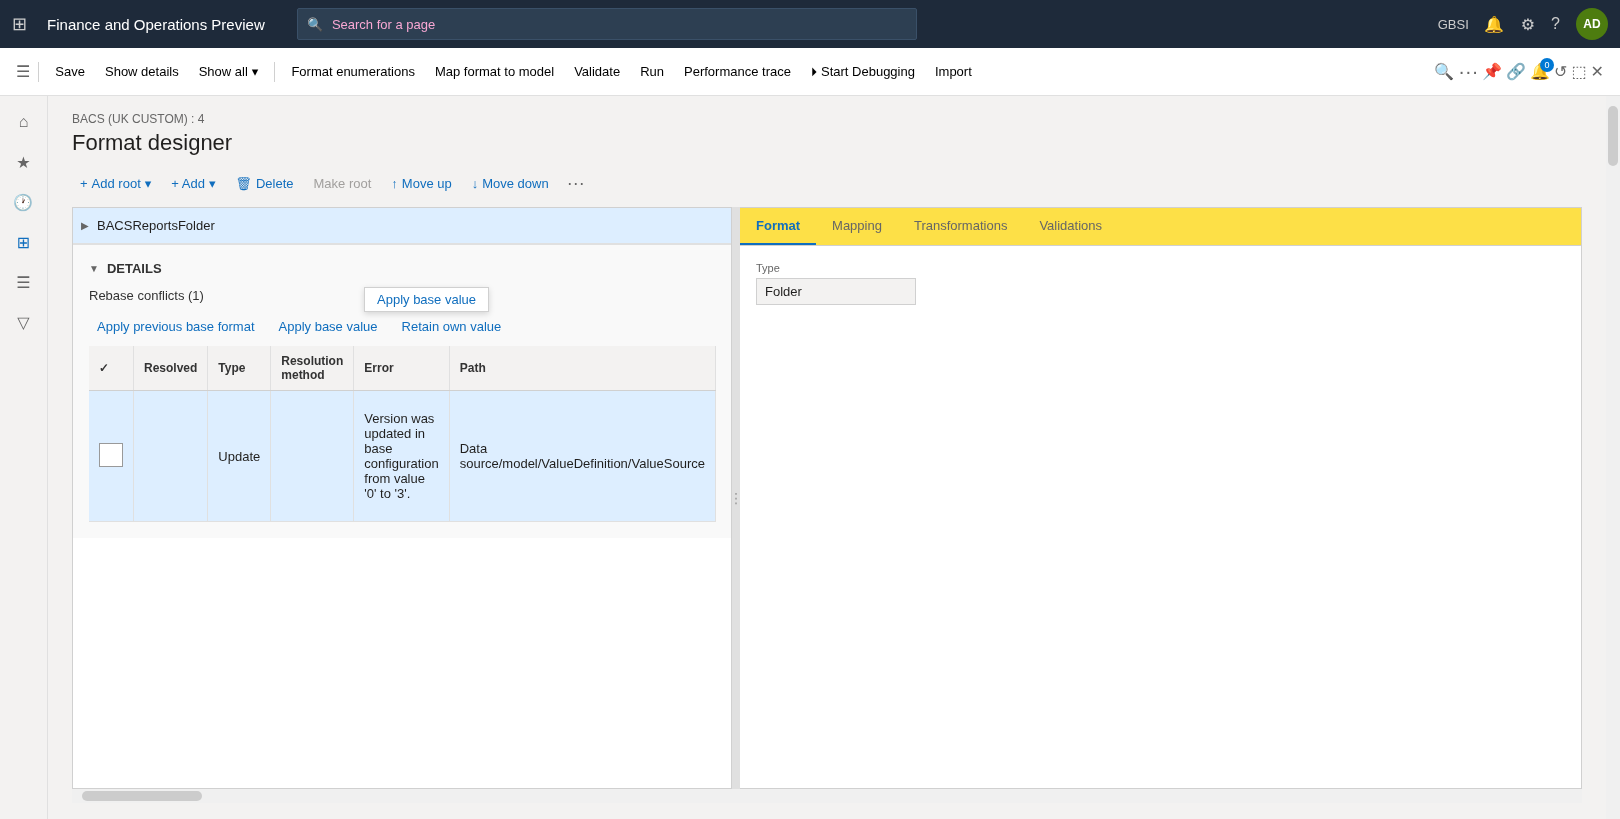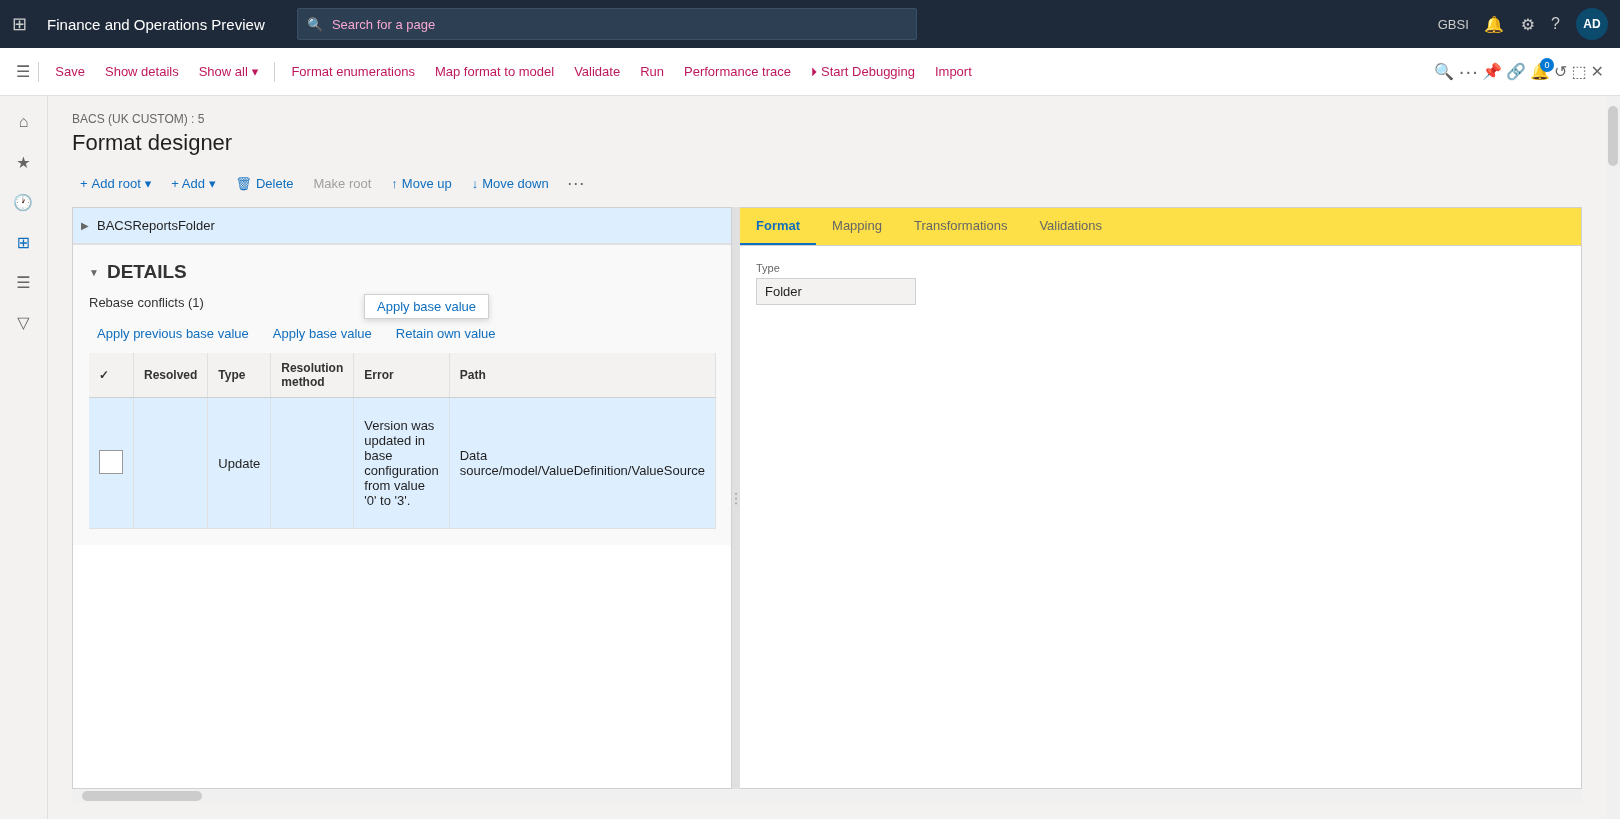"AD" .topbar-user-initials { background: #0c4a6e -> #4d7c0f }
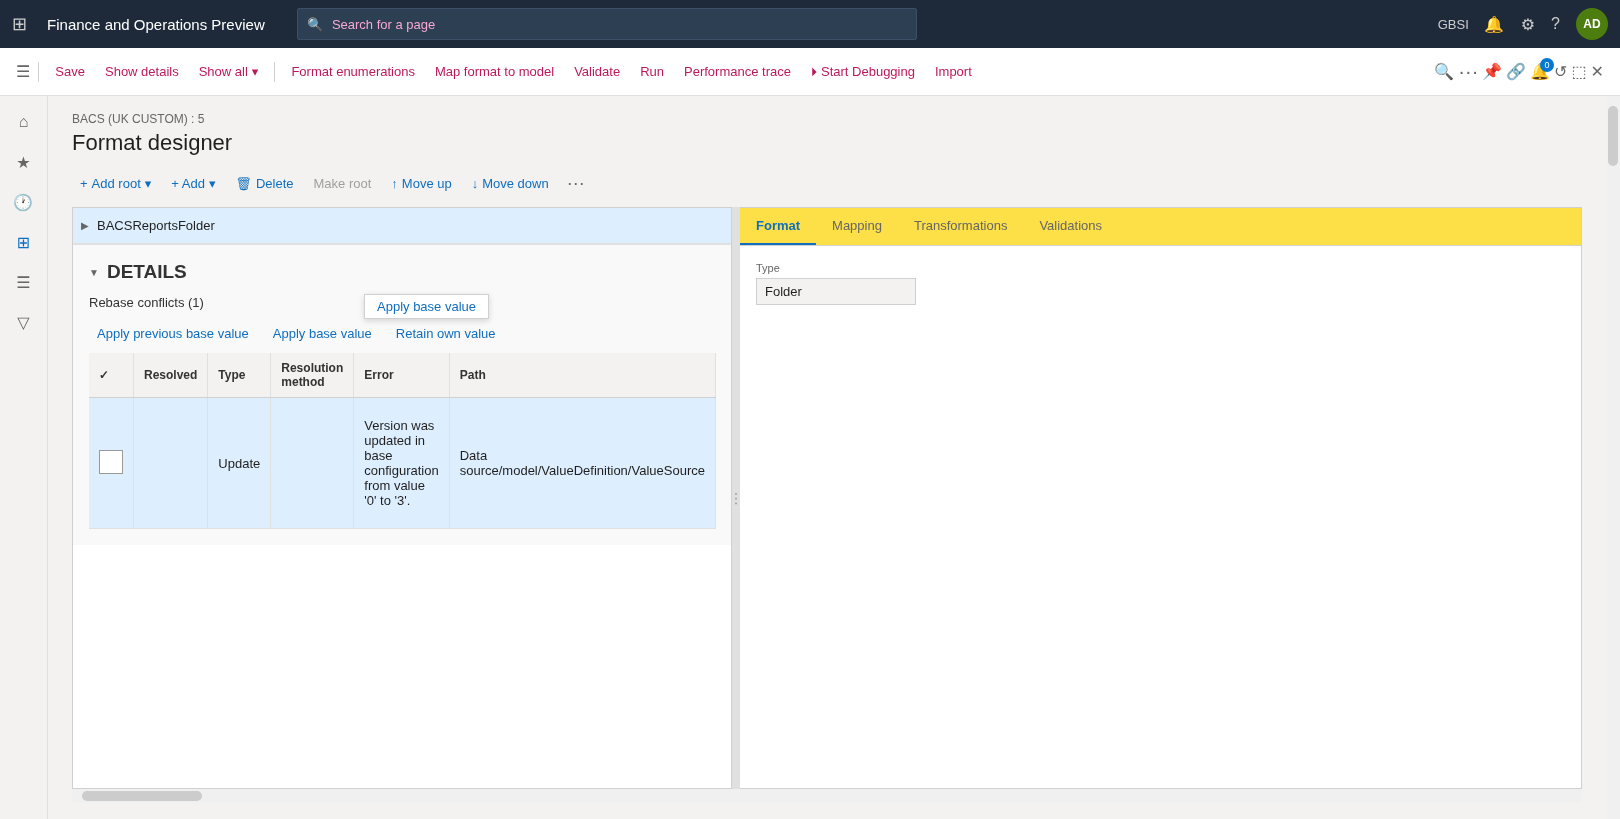"Save" .toolbar-btn { color: #be185d -> #000000 }
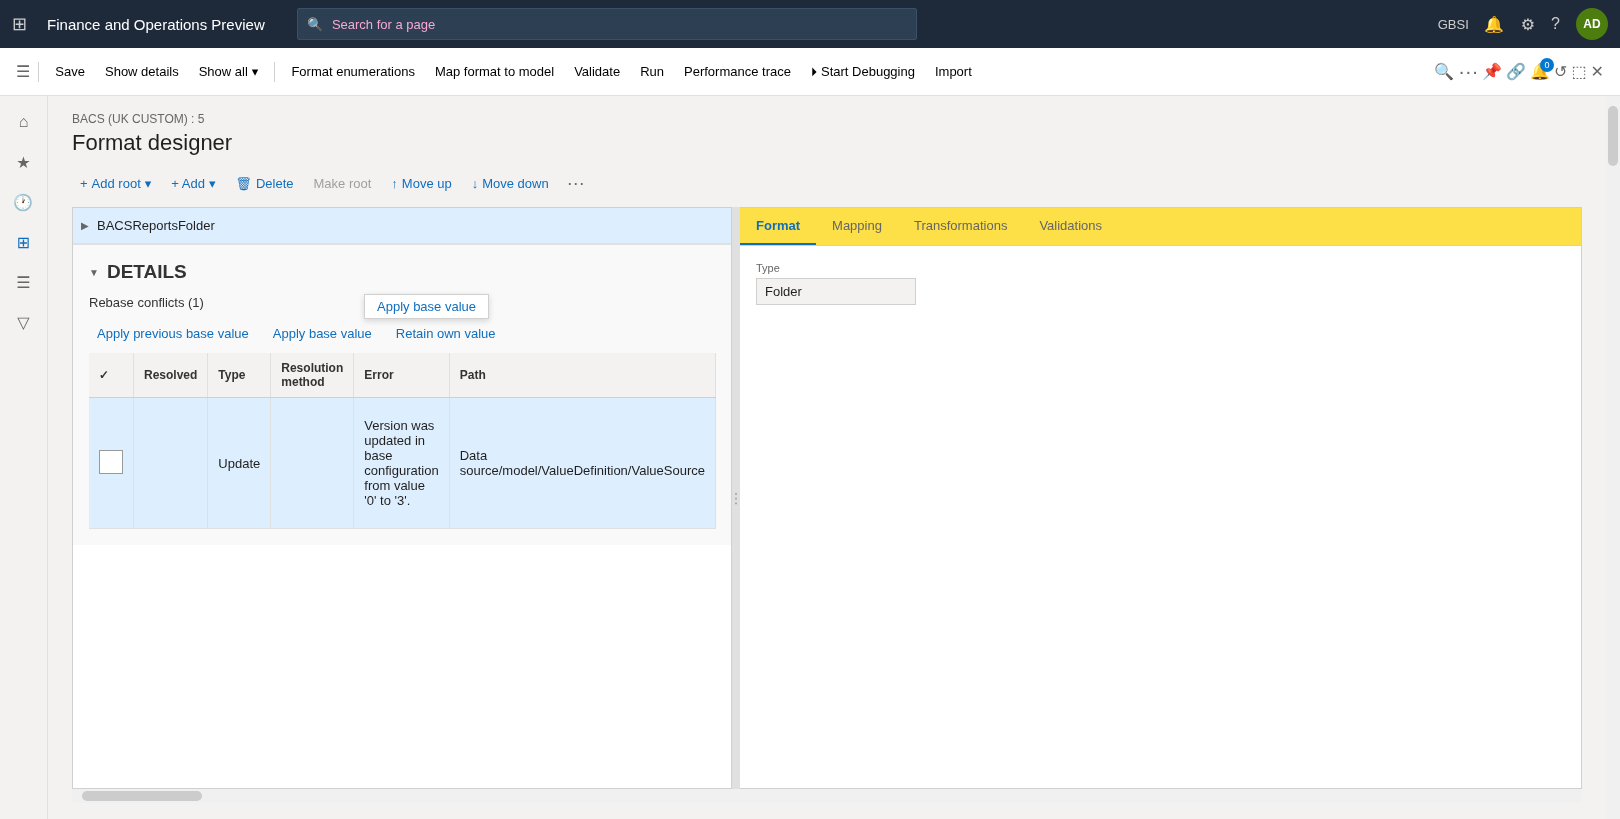"BACS (UK CUSTOM) : 5" div.breadcrumb { text: 5 -> 4 }
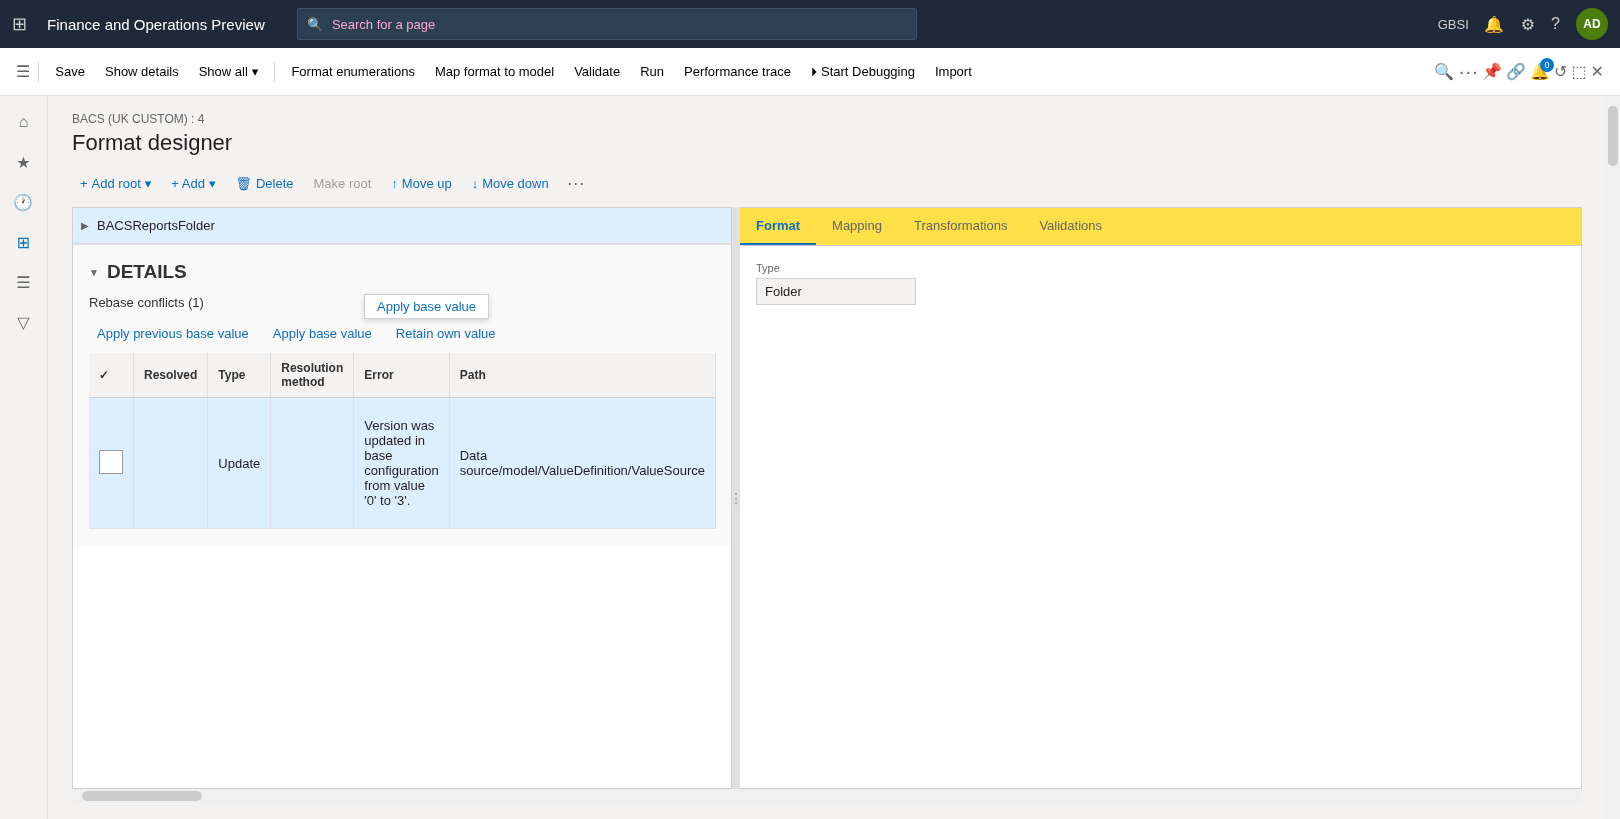"DETAILS" .details-title { font-size: 19px -> 13px }
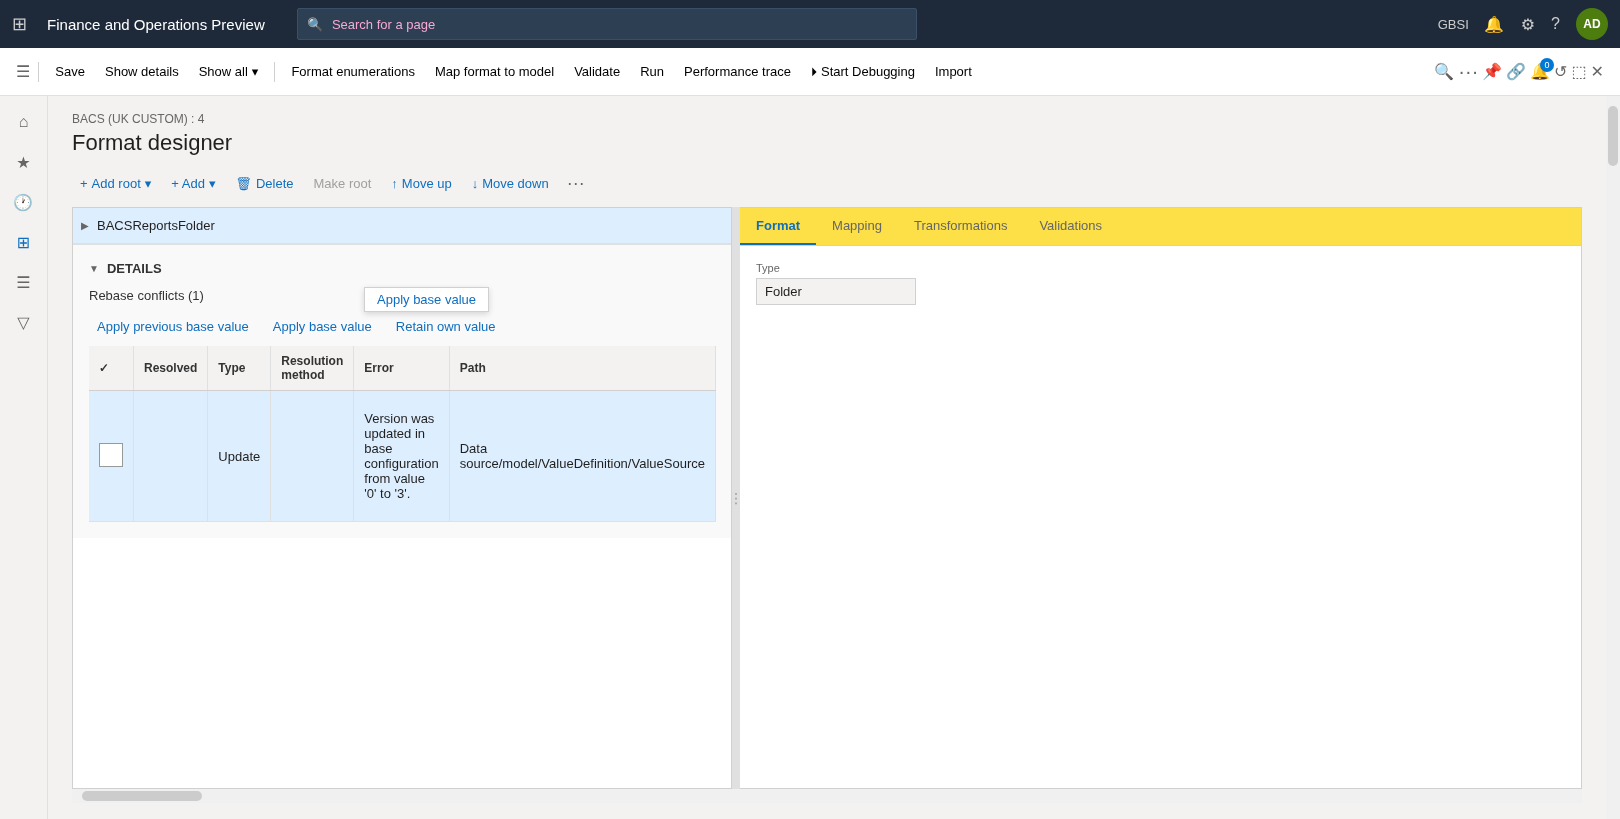"Apply previous base value" button.apply-btn { text: value -> format }
